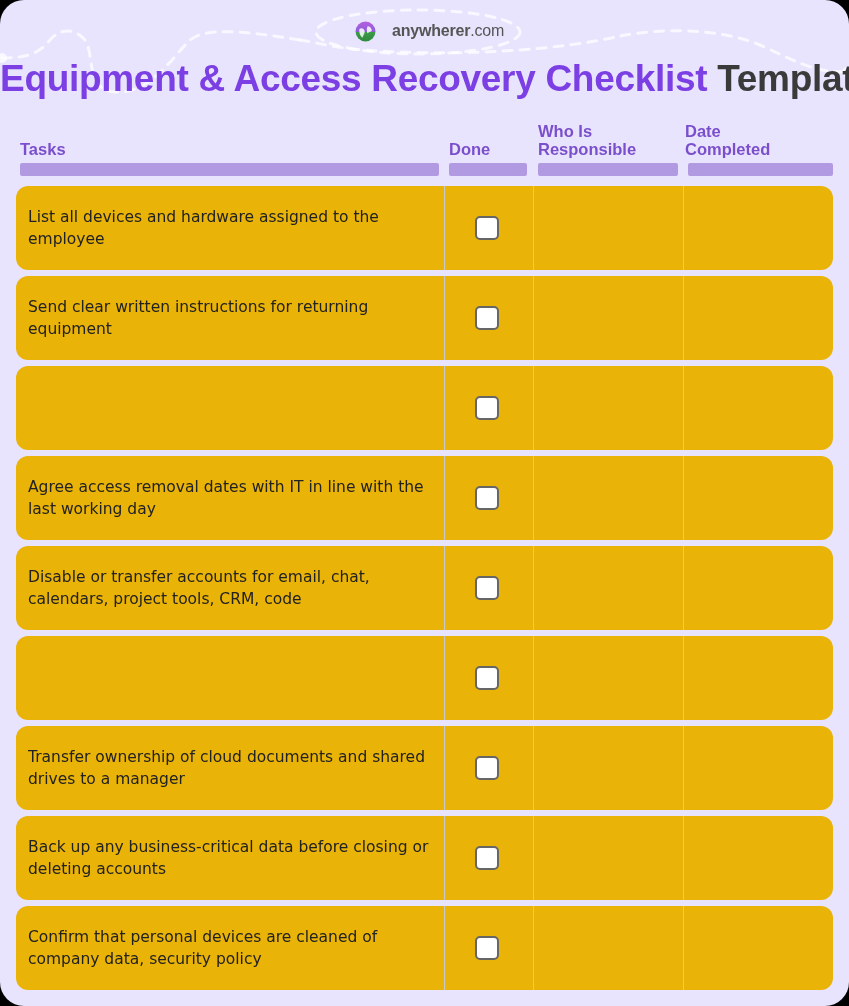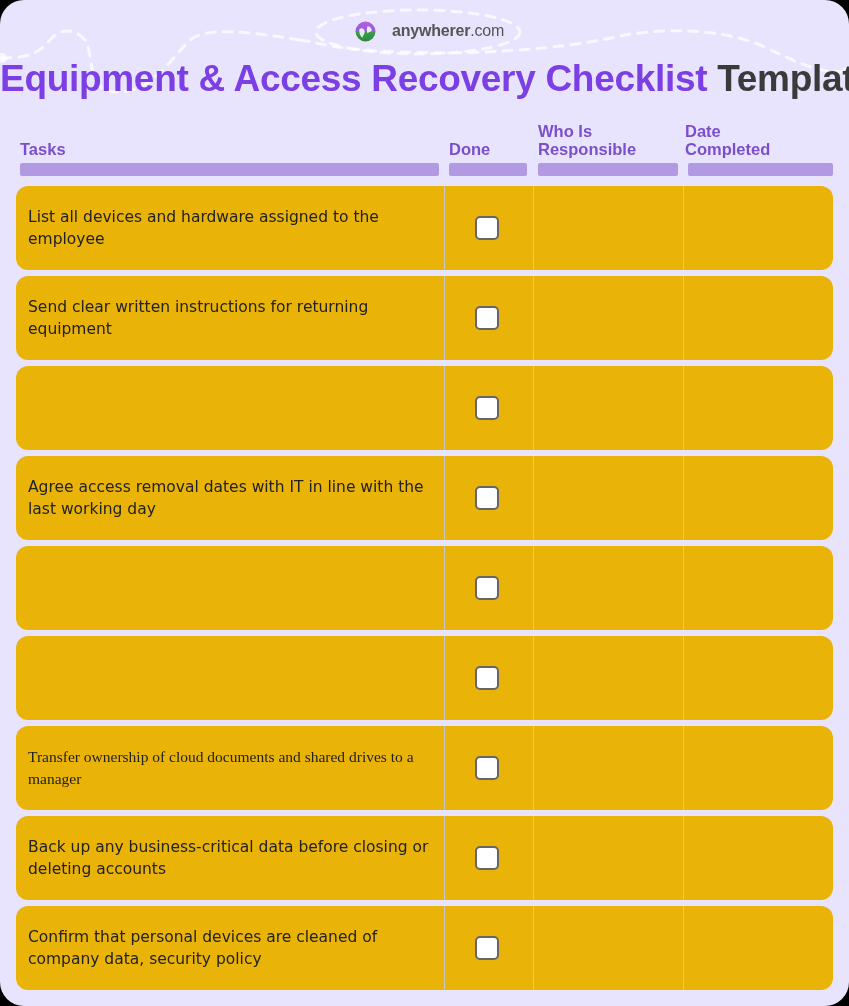"Disable or transfer accounts for" div.task { html: none -> <div>Disable or transfer accounts for email, chat, calendars, project tools, CRM, code</div> }
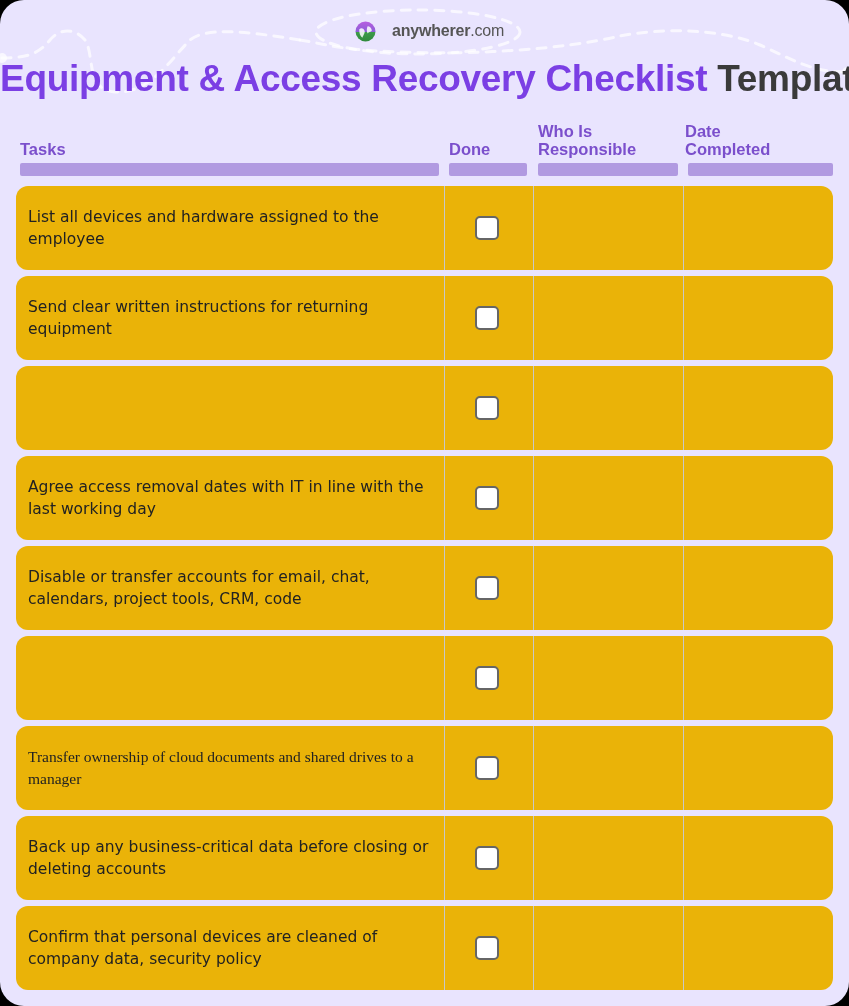"Transfer ownership of cloud documents" div.row { font-family: Liberation Serif, serif -> none }
